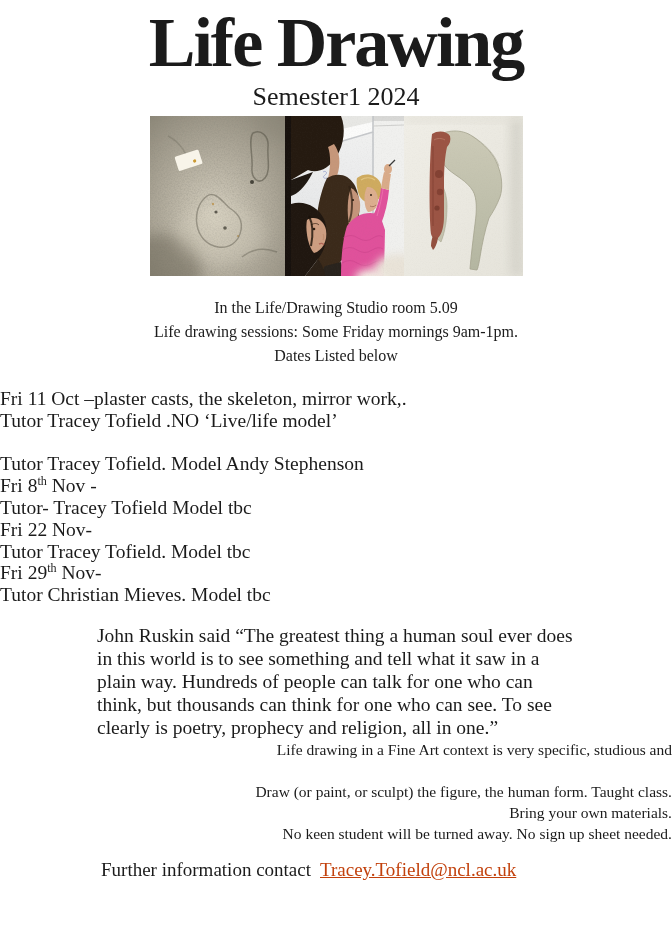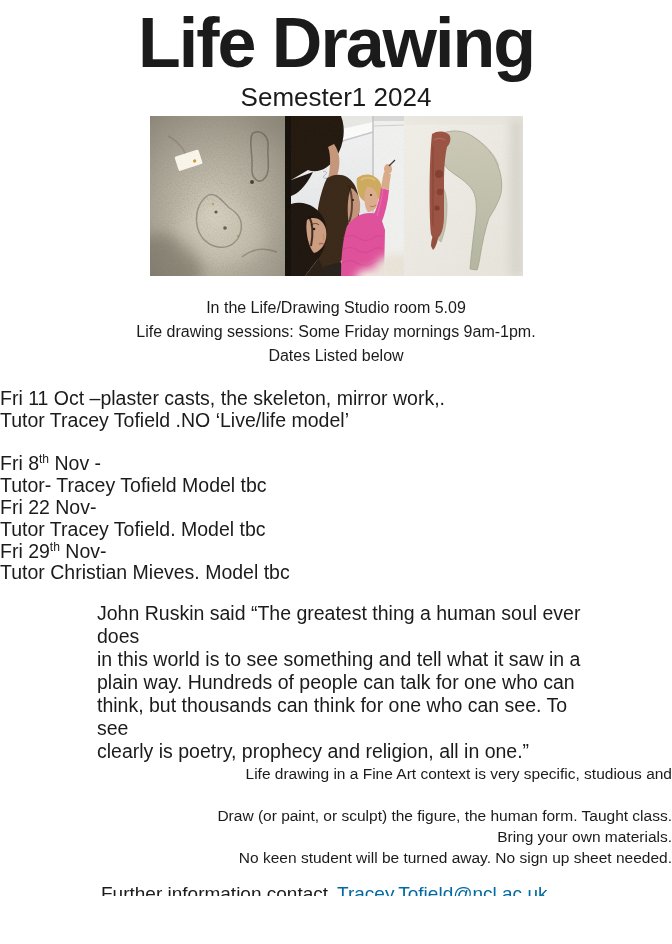"Life Drawing" .page { font-family: Liberation Sans, sans-serif -> Liberation Serif, serif }
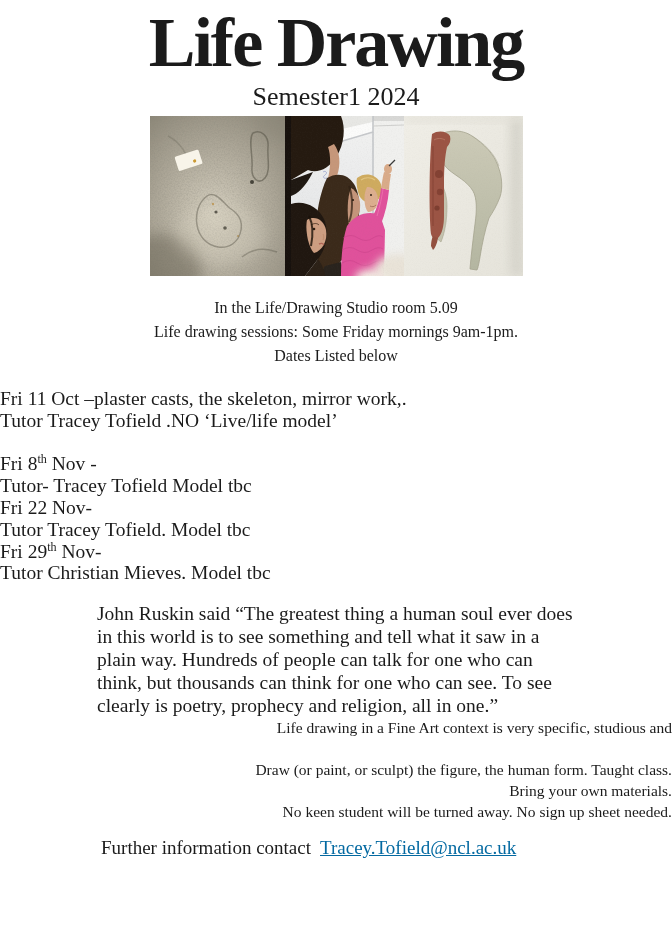"Tutor Tracey Tofield. Model Andy" div.bline { html: none -> <div>Tutor Tracey Tofield. Model Andy Stephenson</div> }
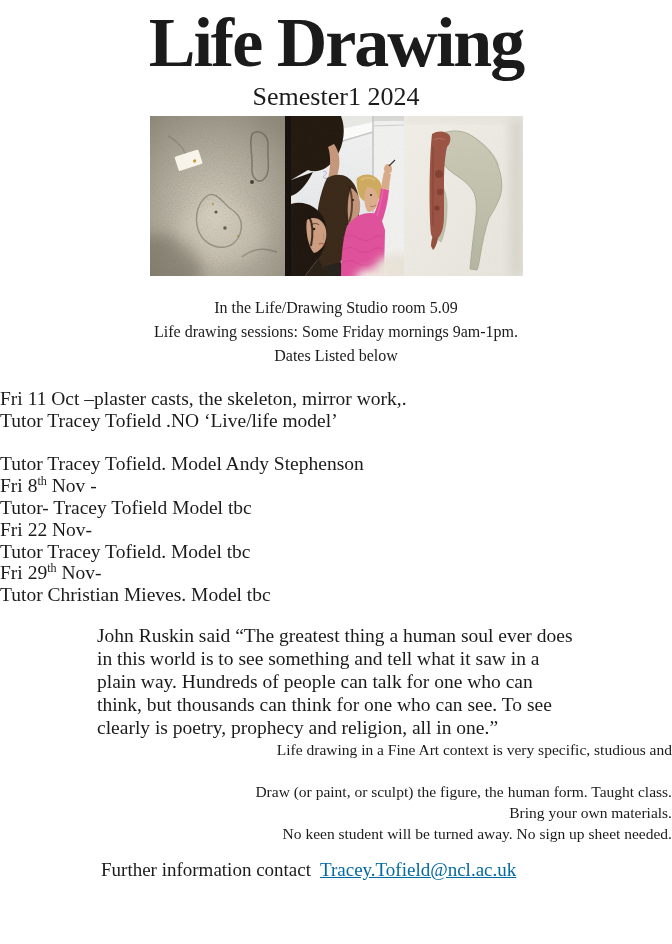"Tracey.Tofield@ncl.ac.uk" .contact .email { color: #0369a1 -> #c2410c }
